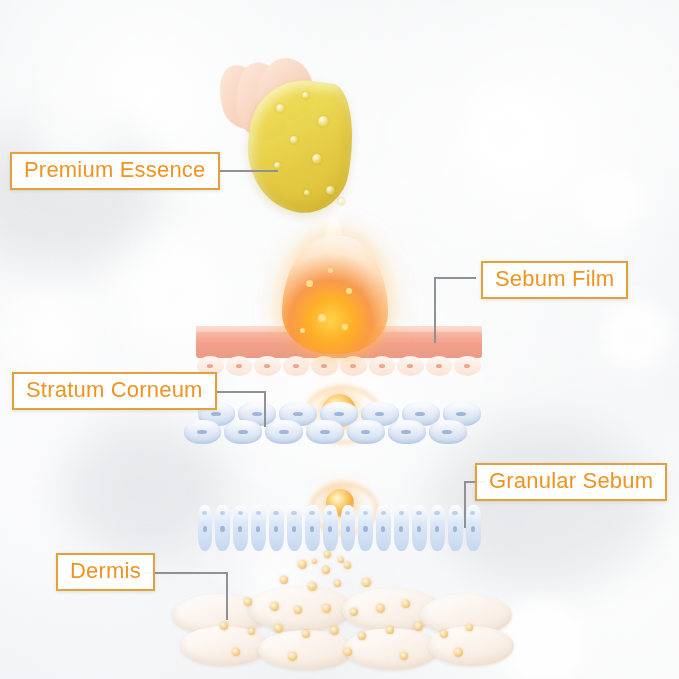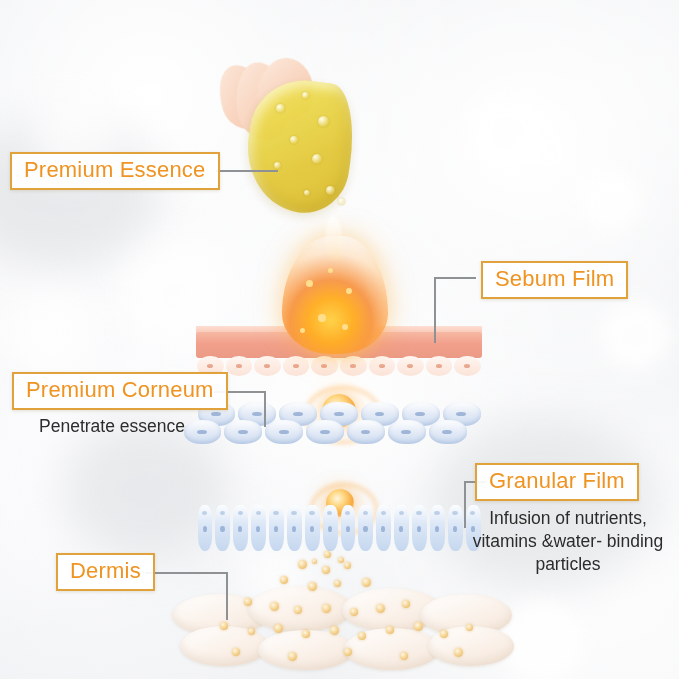"Premium Corneum" div.label-box { text: Premium -> Stratum }
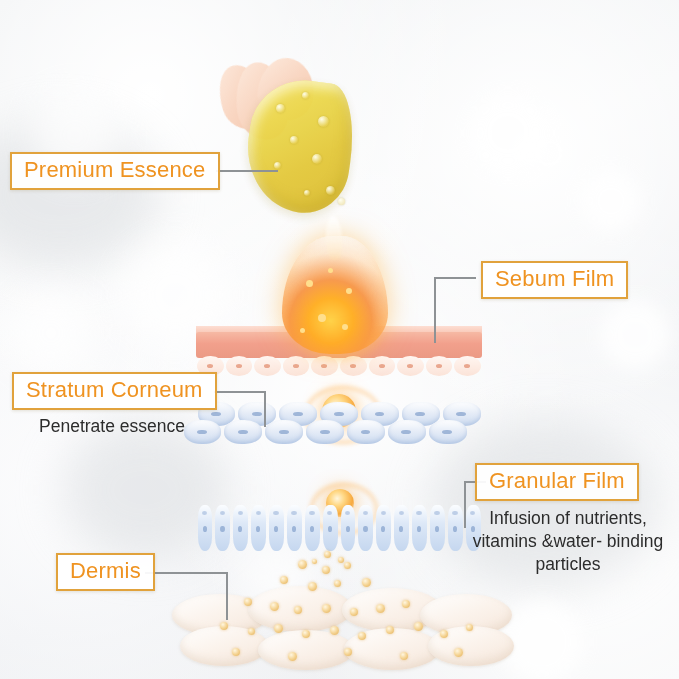"Penetrate essence" div.caption { html: <div>Penetrate essence</div> -> none }
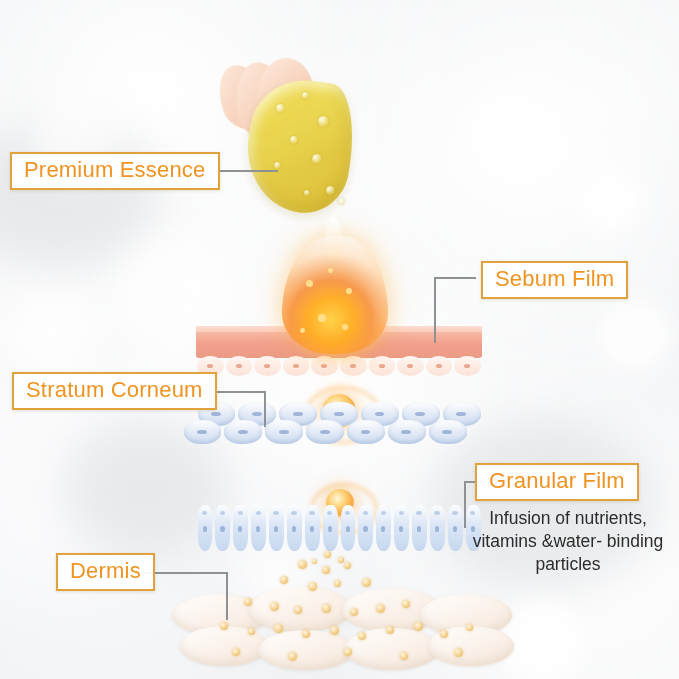"Granular Film" div.label-box { text: Film -> Sebum }
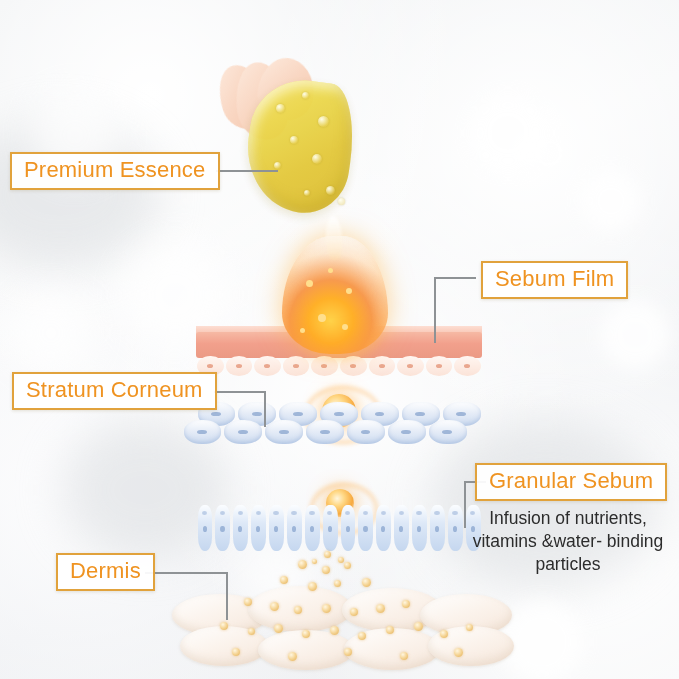"Infusion of nutrients," div.caption { html: <div>Infusion of nutrients, vitamins &amp;water- binding particles</div> -> none }
